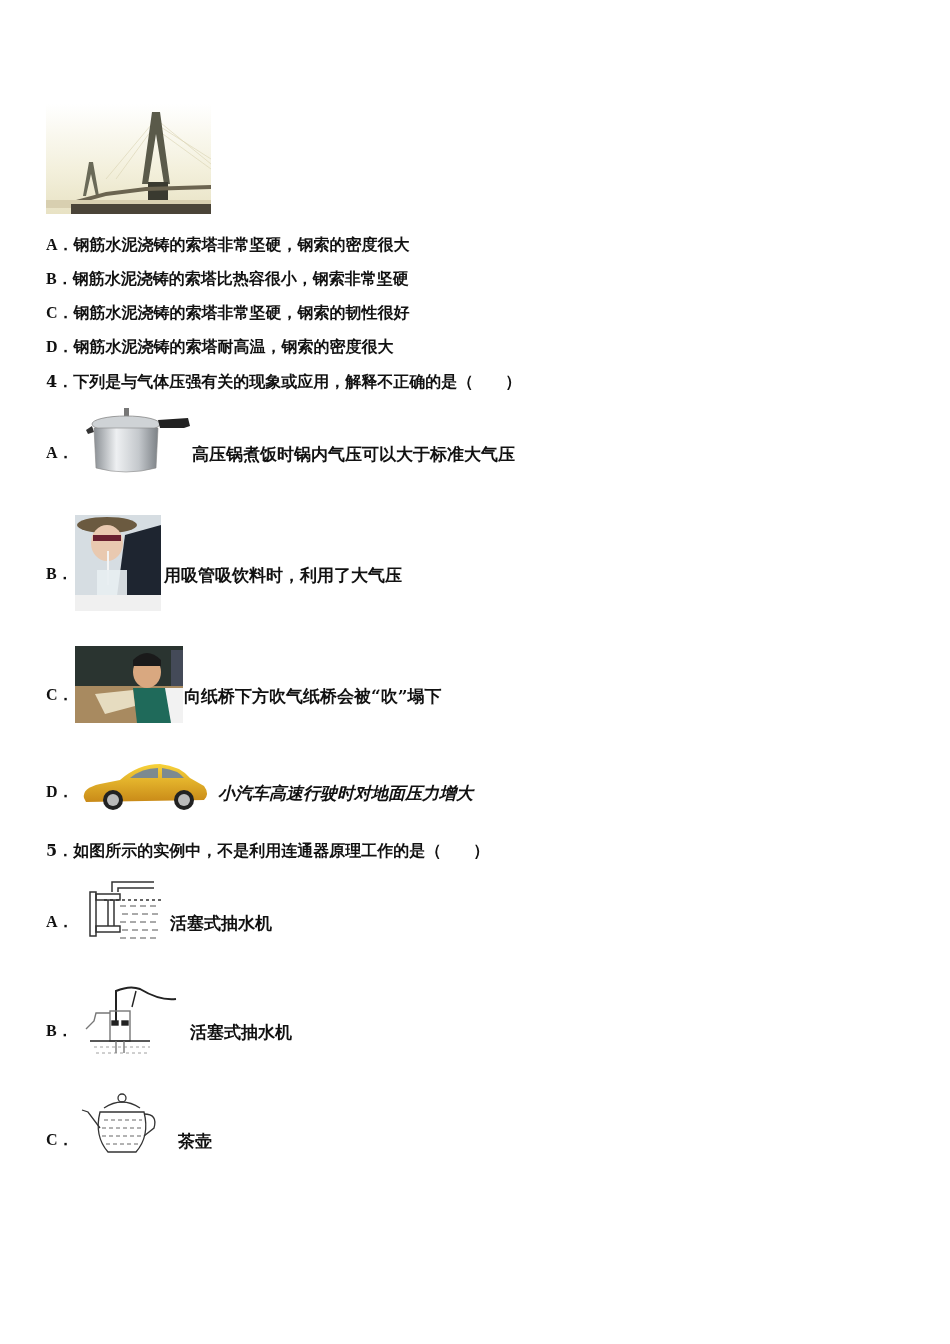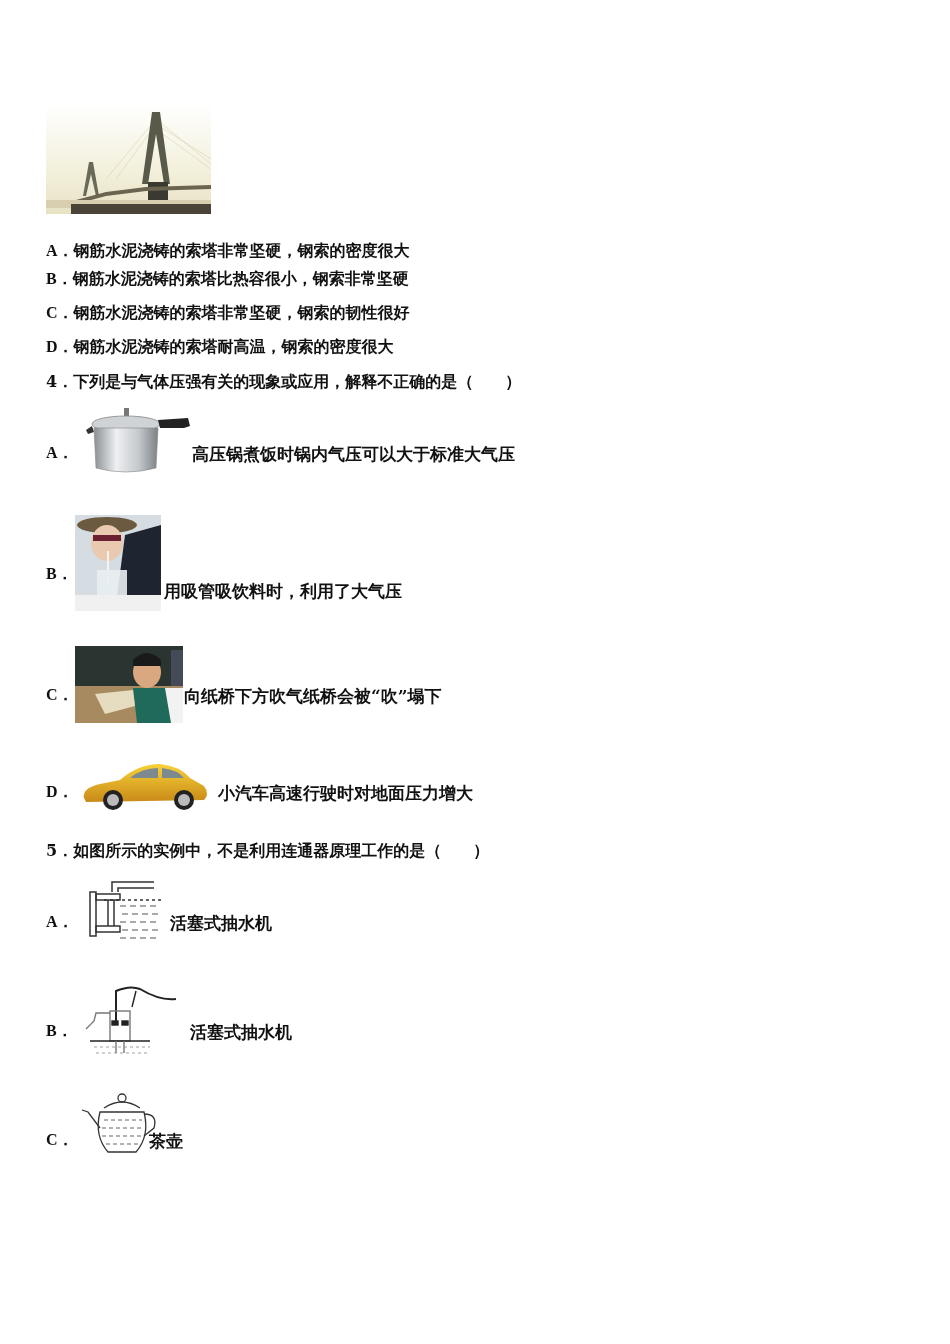"A．钢筋水泥浇铸的索塔非常坚硬，钢索的密度很大" div.line { top: 241px -> 235px }
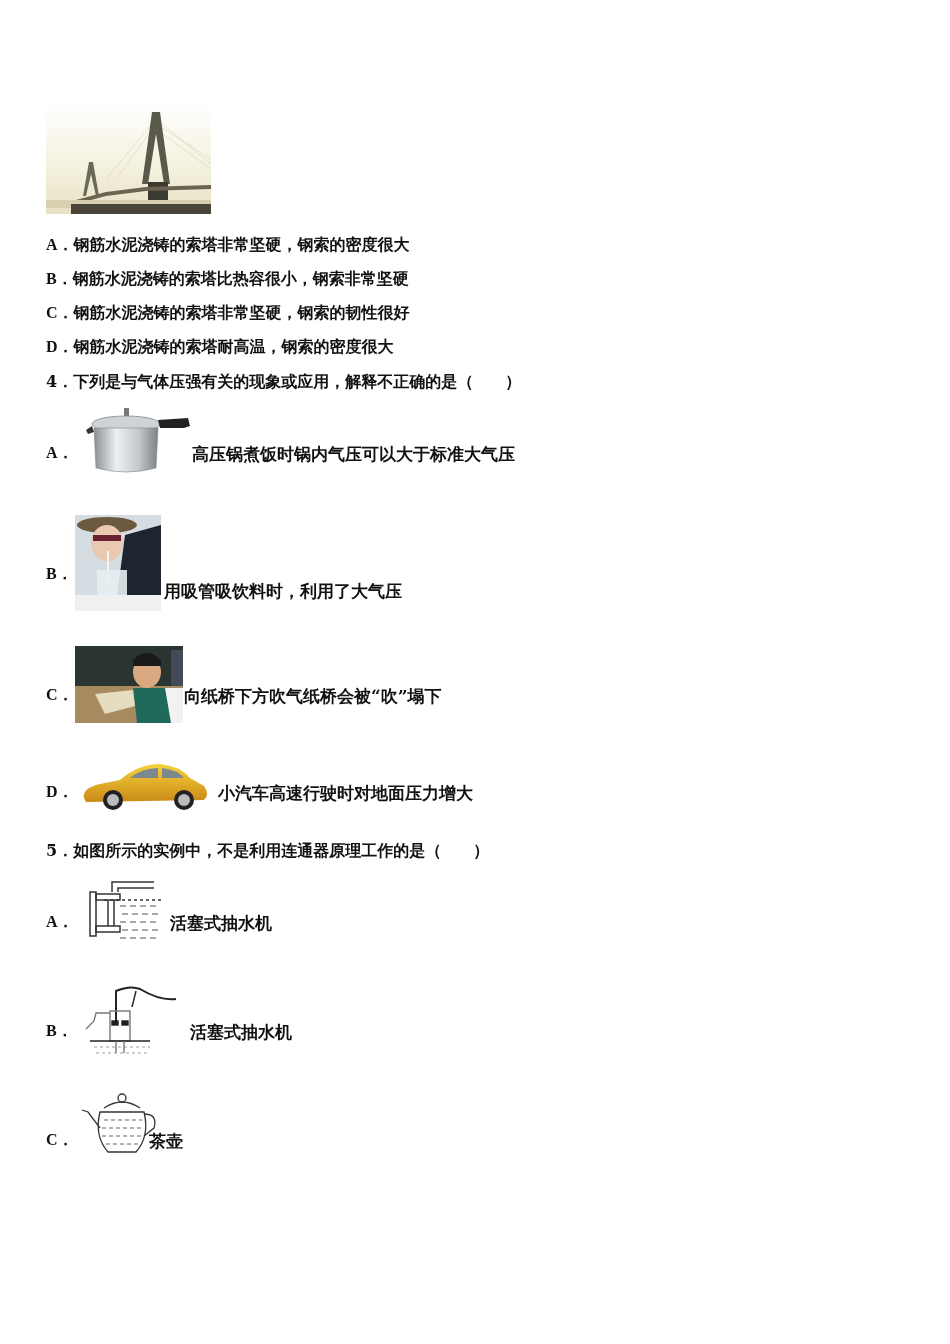"用吸管吸饮料时，利用了大气压" span.opttxt { margin-top: 16px -> none }
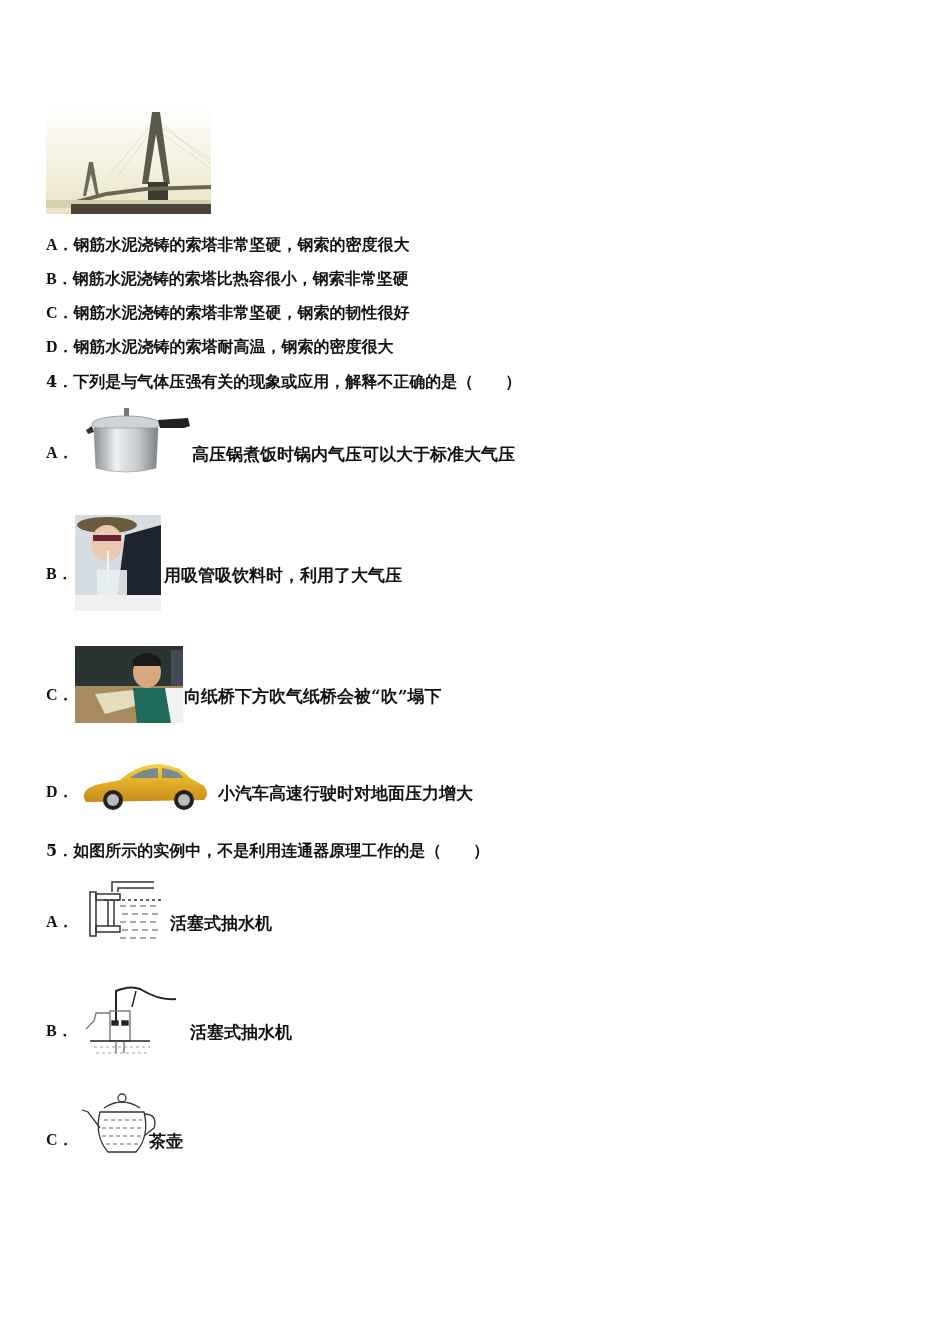"小汽车高速行驶时对地面压力增大" span.opttxt { font-style: none -> italic }
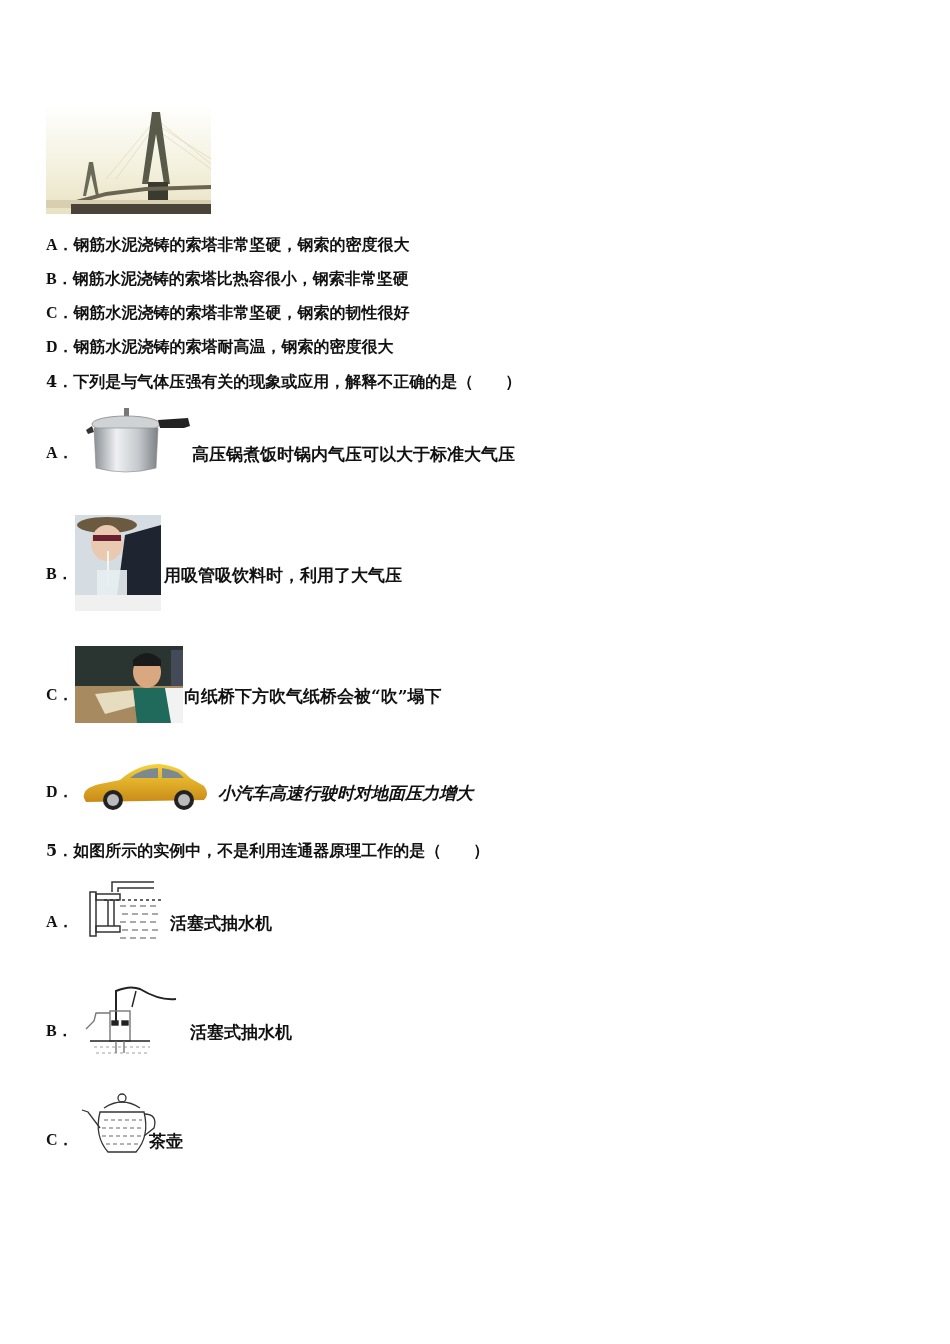"茶壶" span.opttxt { left: 149px -> 178px }
